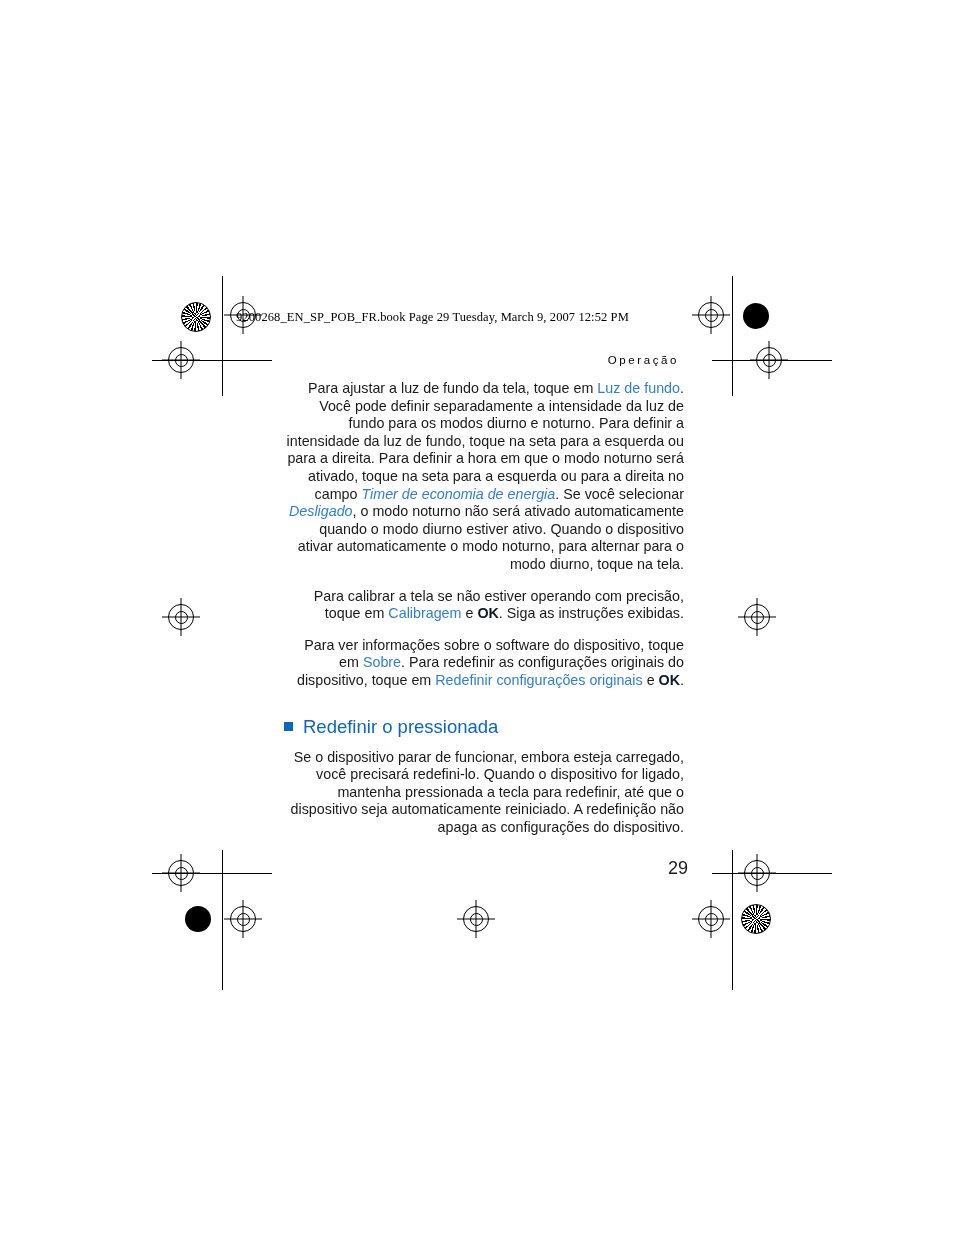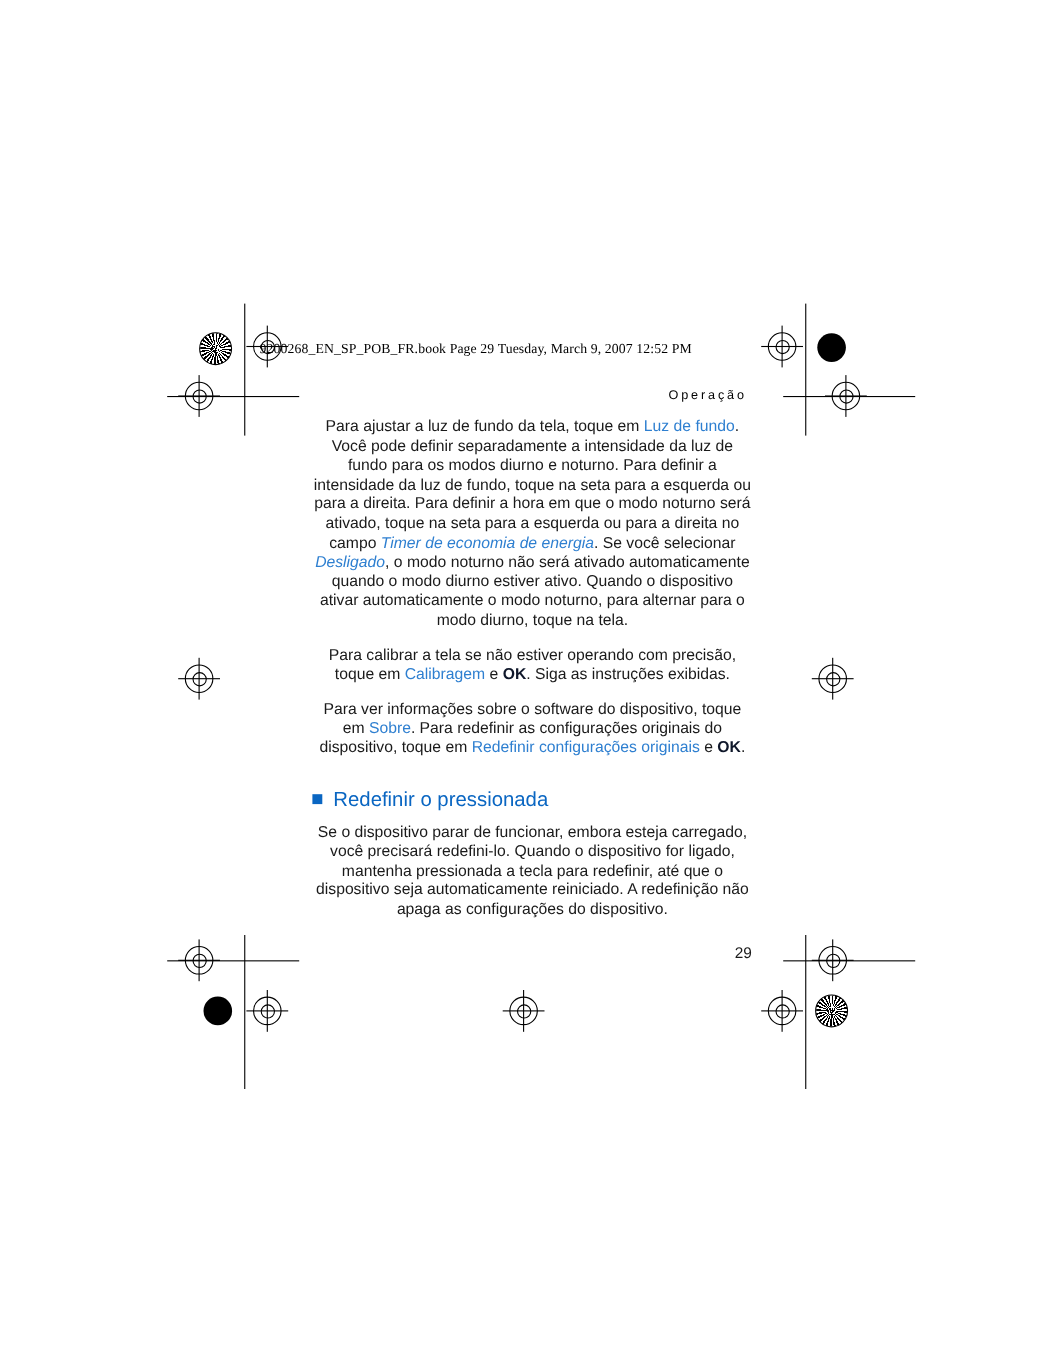"Para ajustar a luz de" p.body { text-align: center -> right }
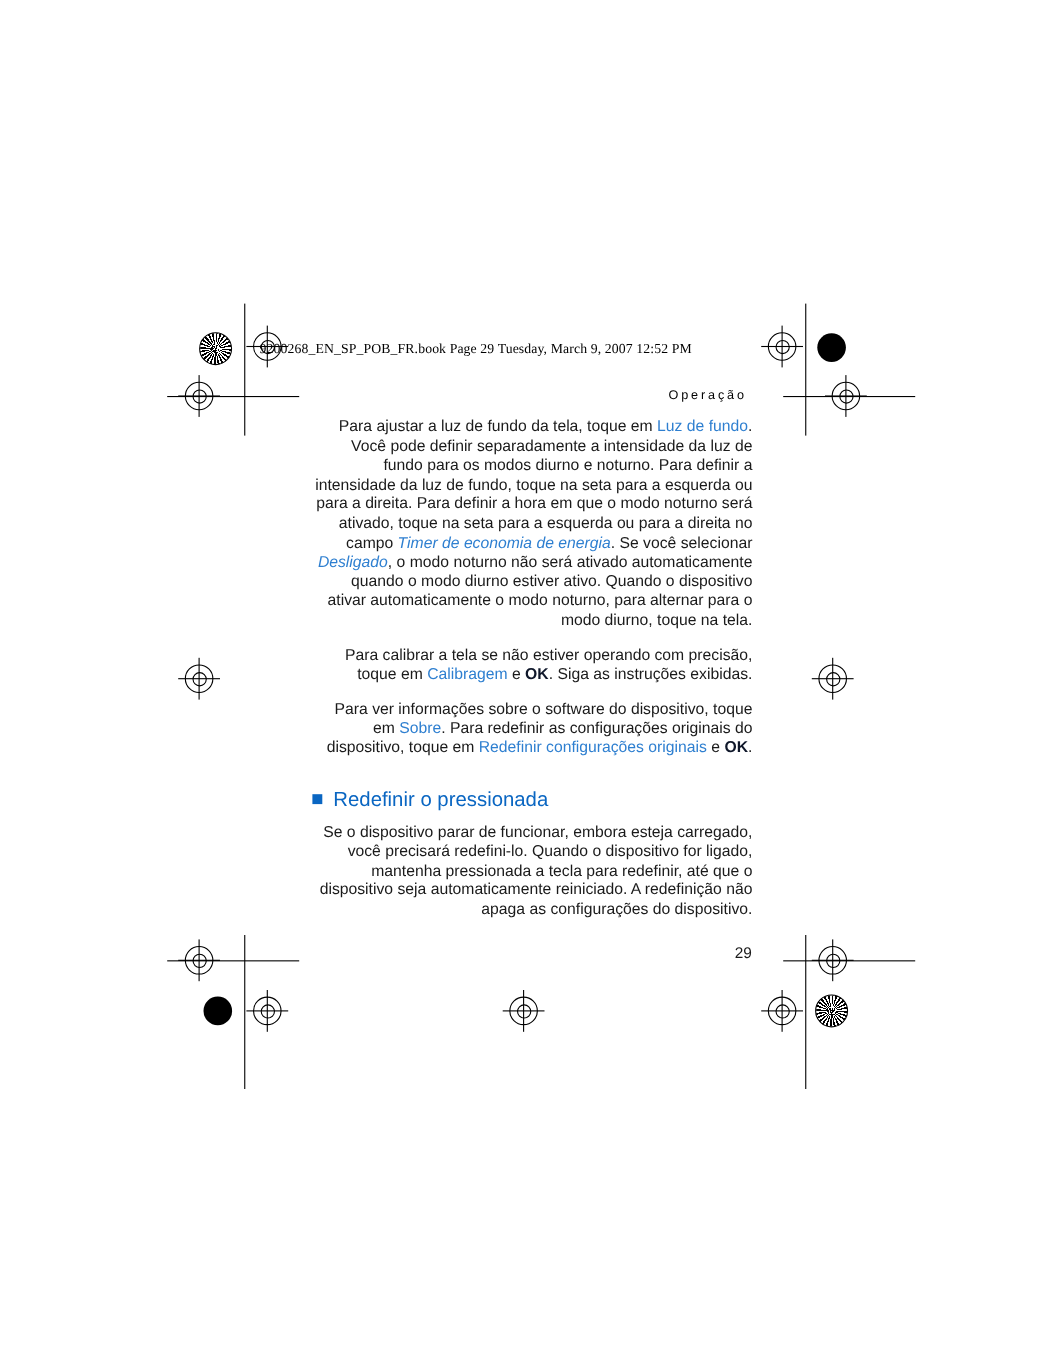"29" .page-number { font-size: 14px -> 18px }
